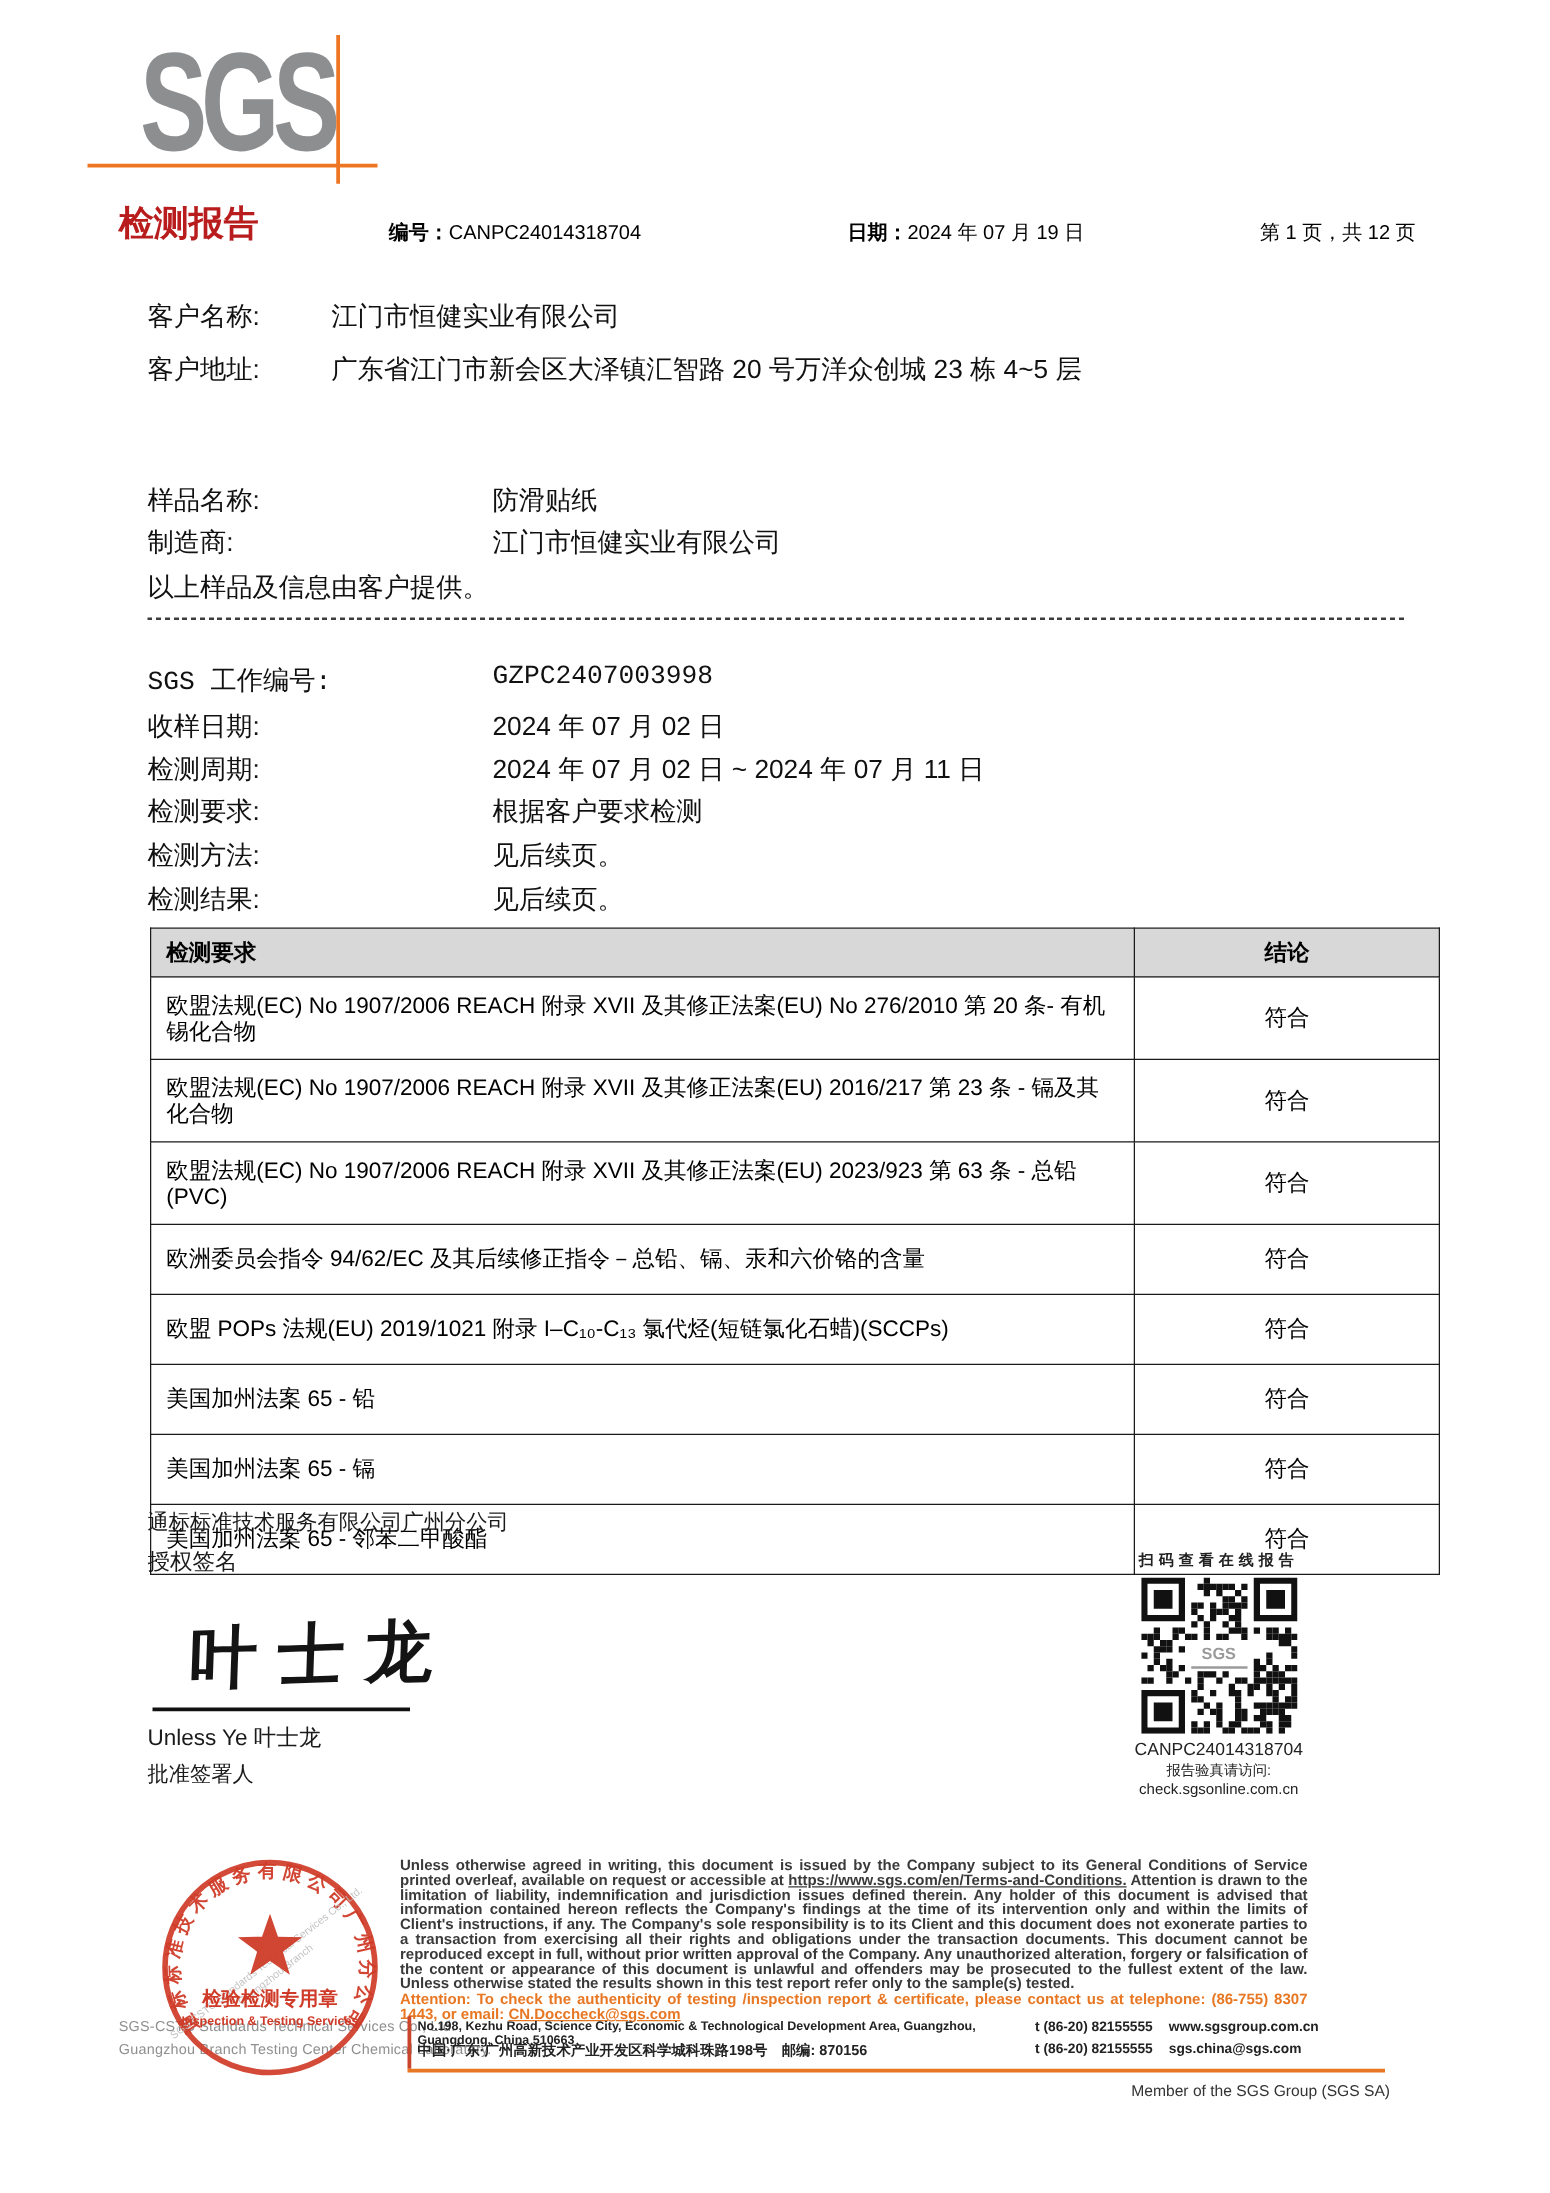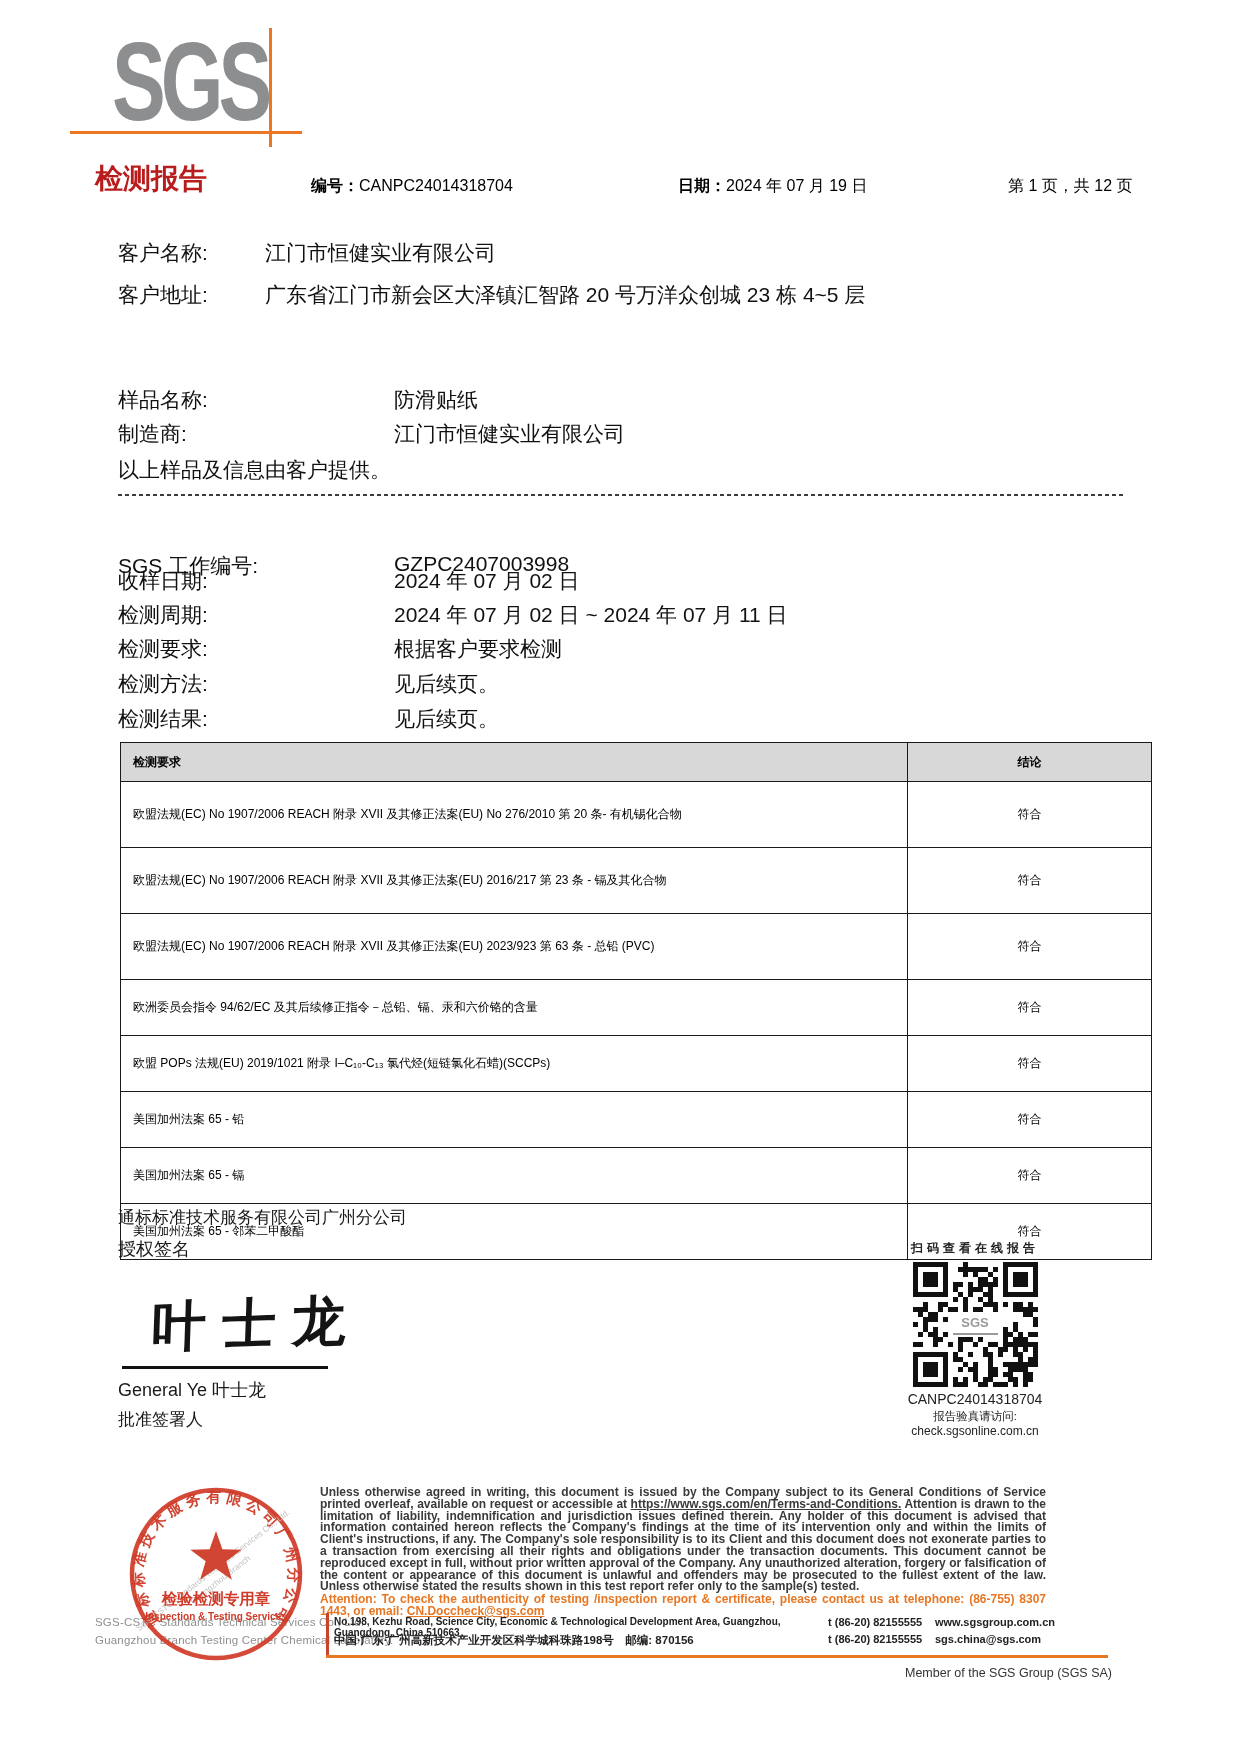"SGS 工作编号:" div.row { font-family: none -> Liberation Mono, monospace; top: 552px -> 530px }
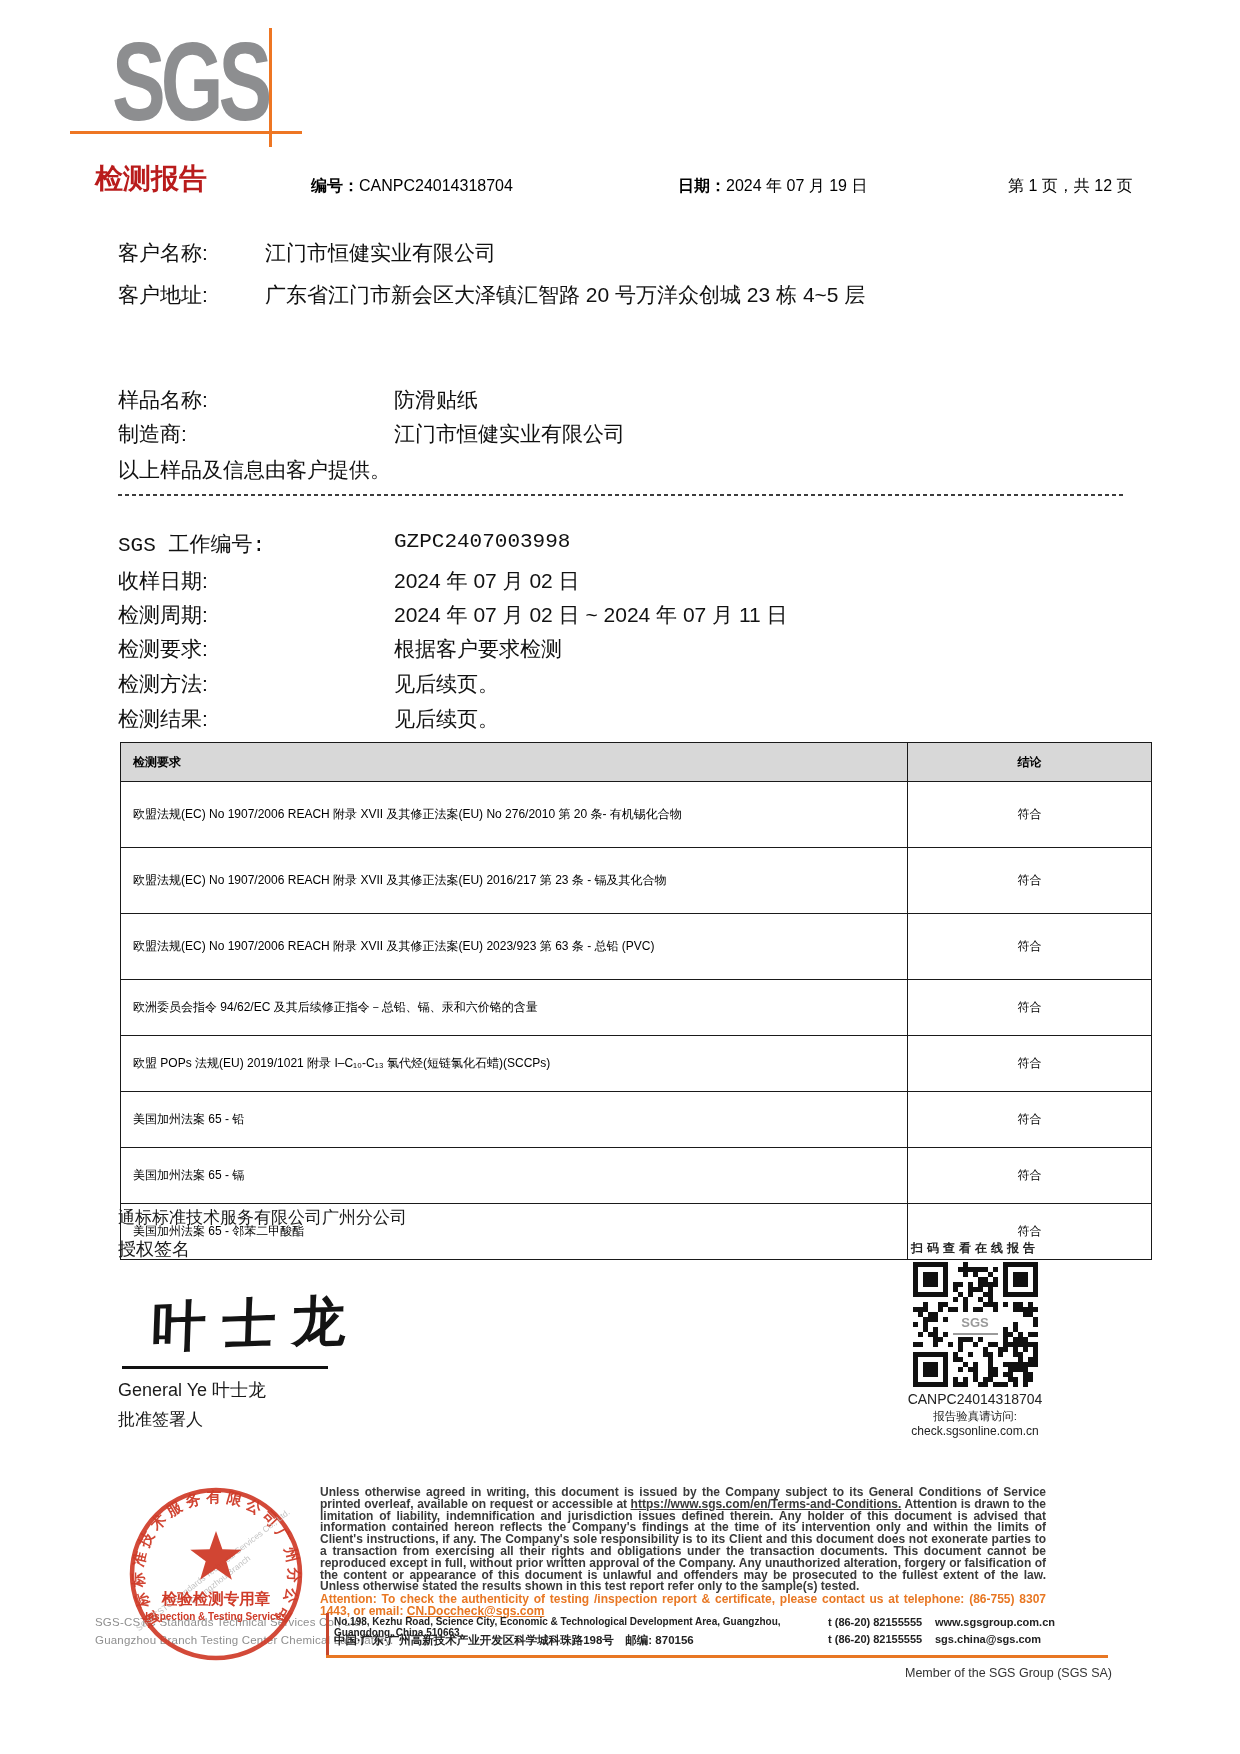"检测要求" table.res { font-size: 12px -> 18px }
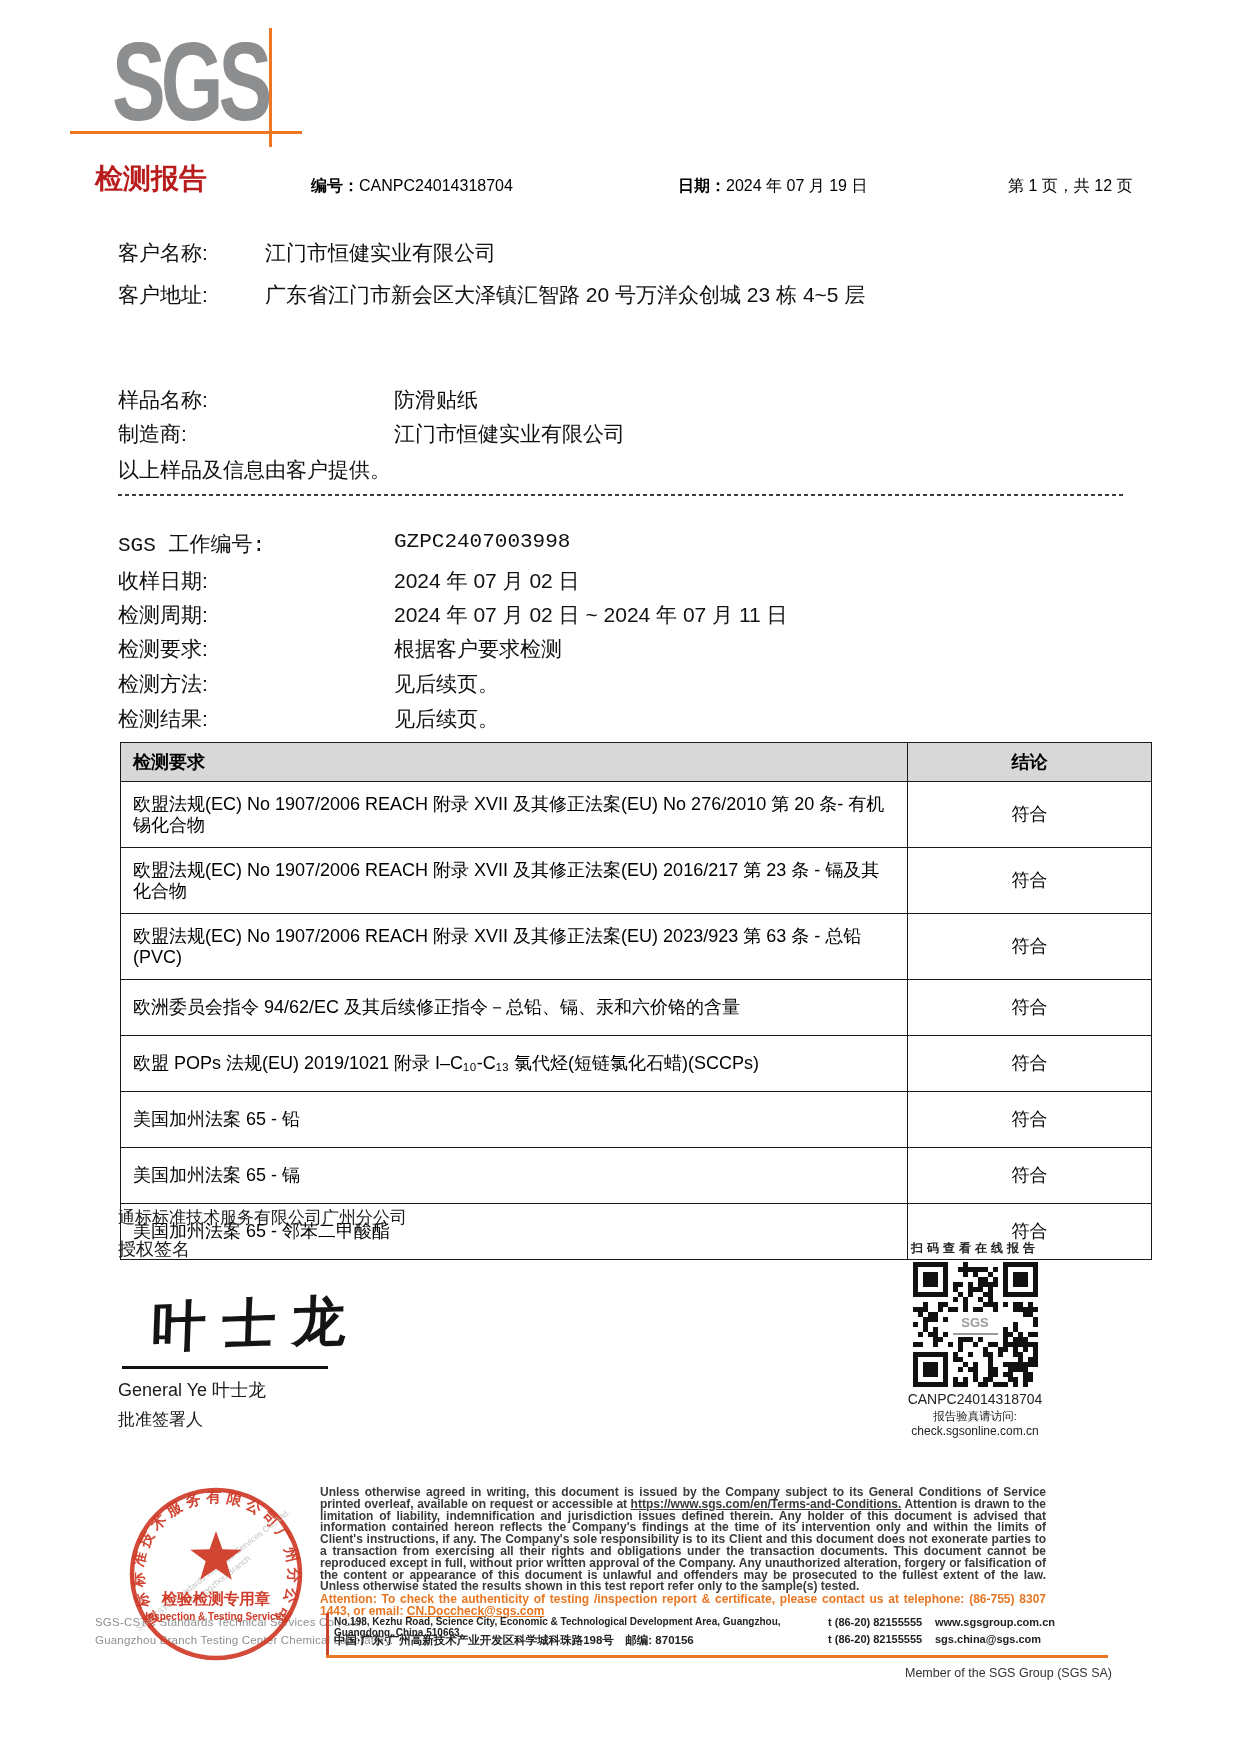"General Ye 叶士龙" div.sig-name { text: General -> Unless }
